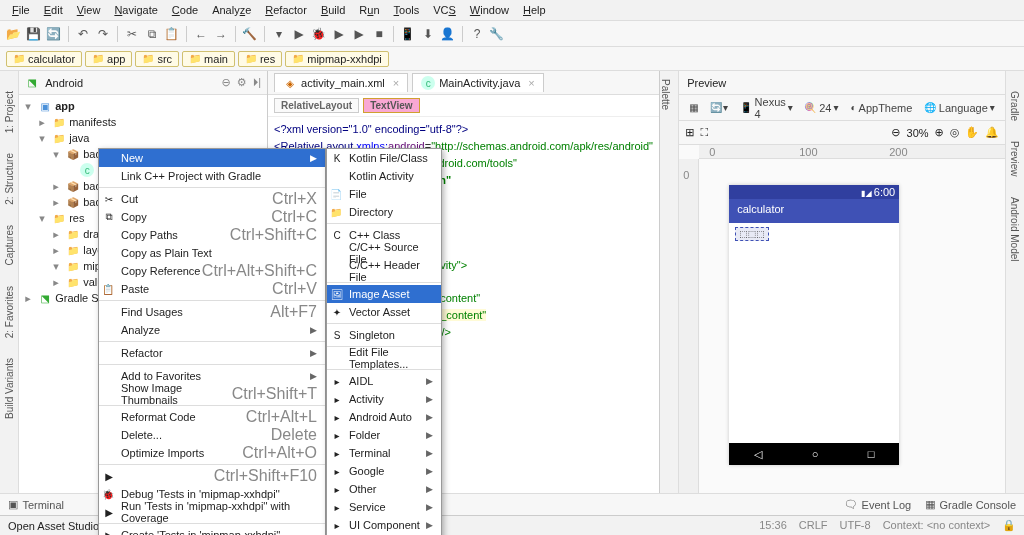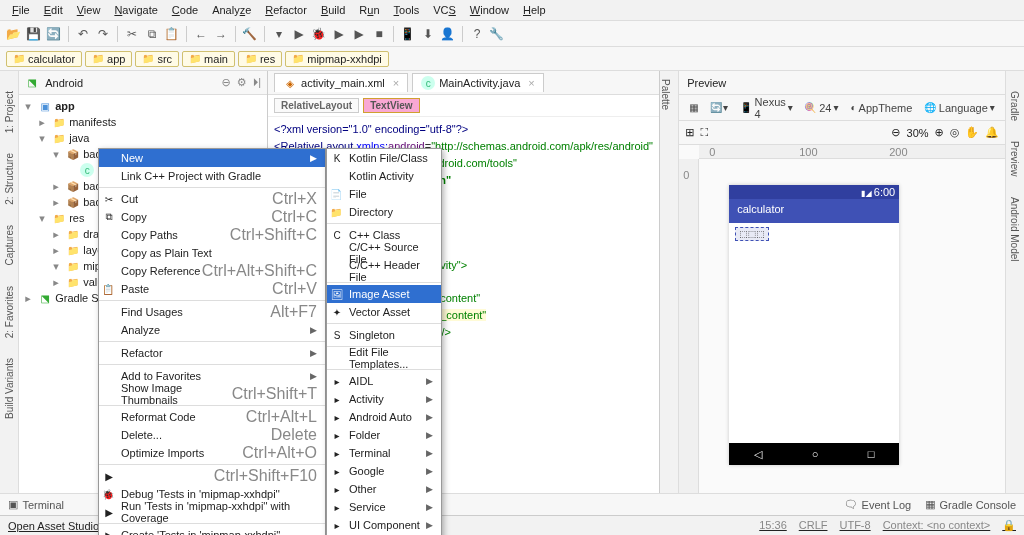"Open Asset Studio" .statusbar { text-decoration: underline -> none }
